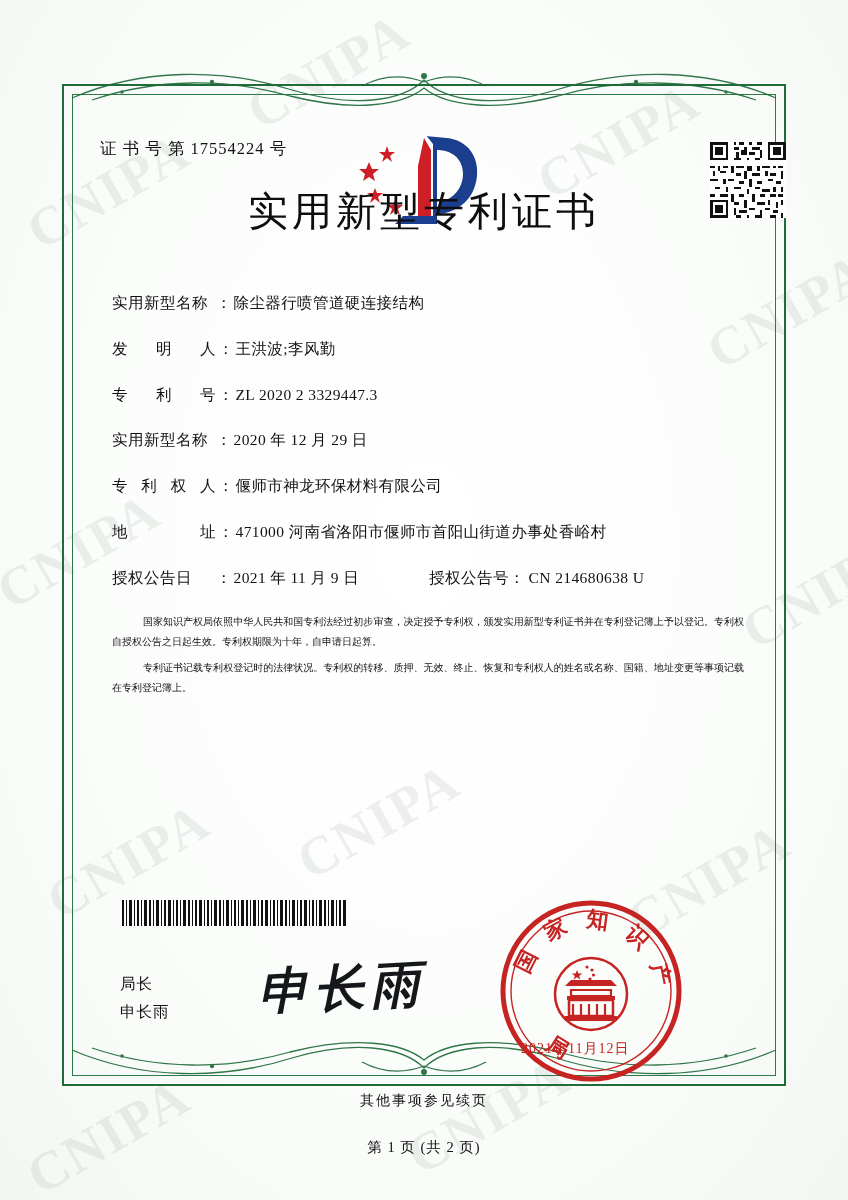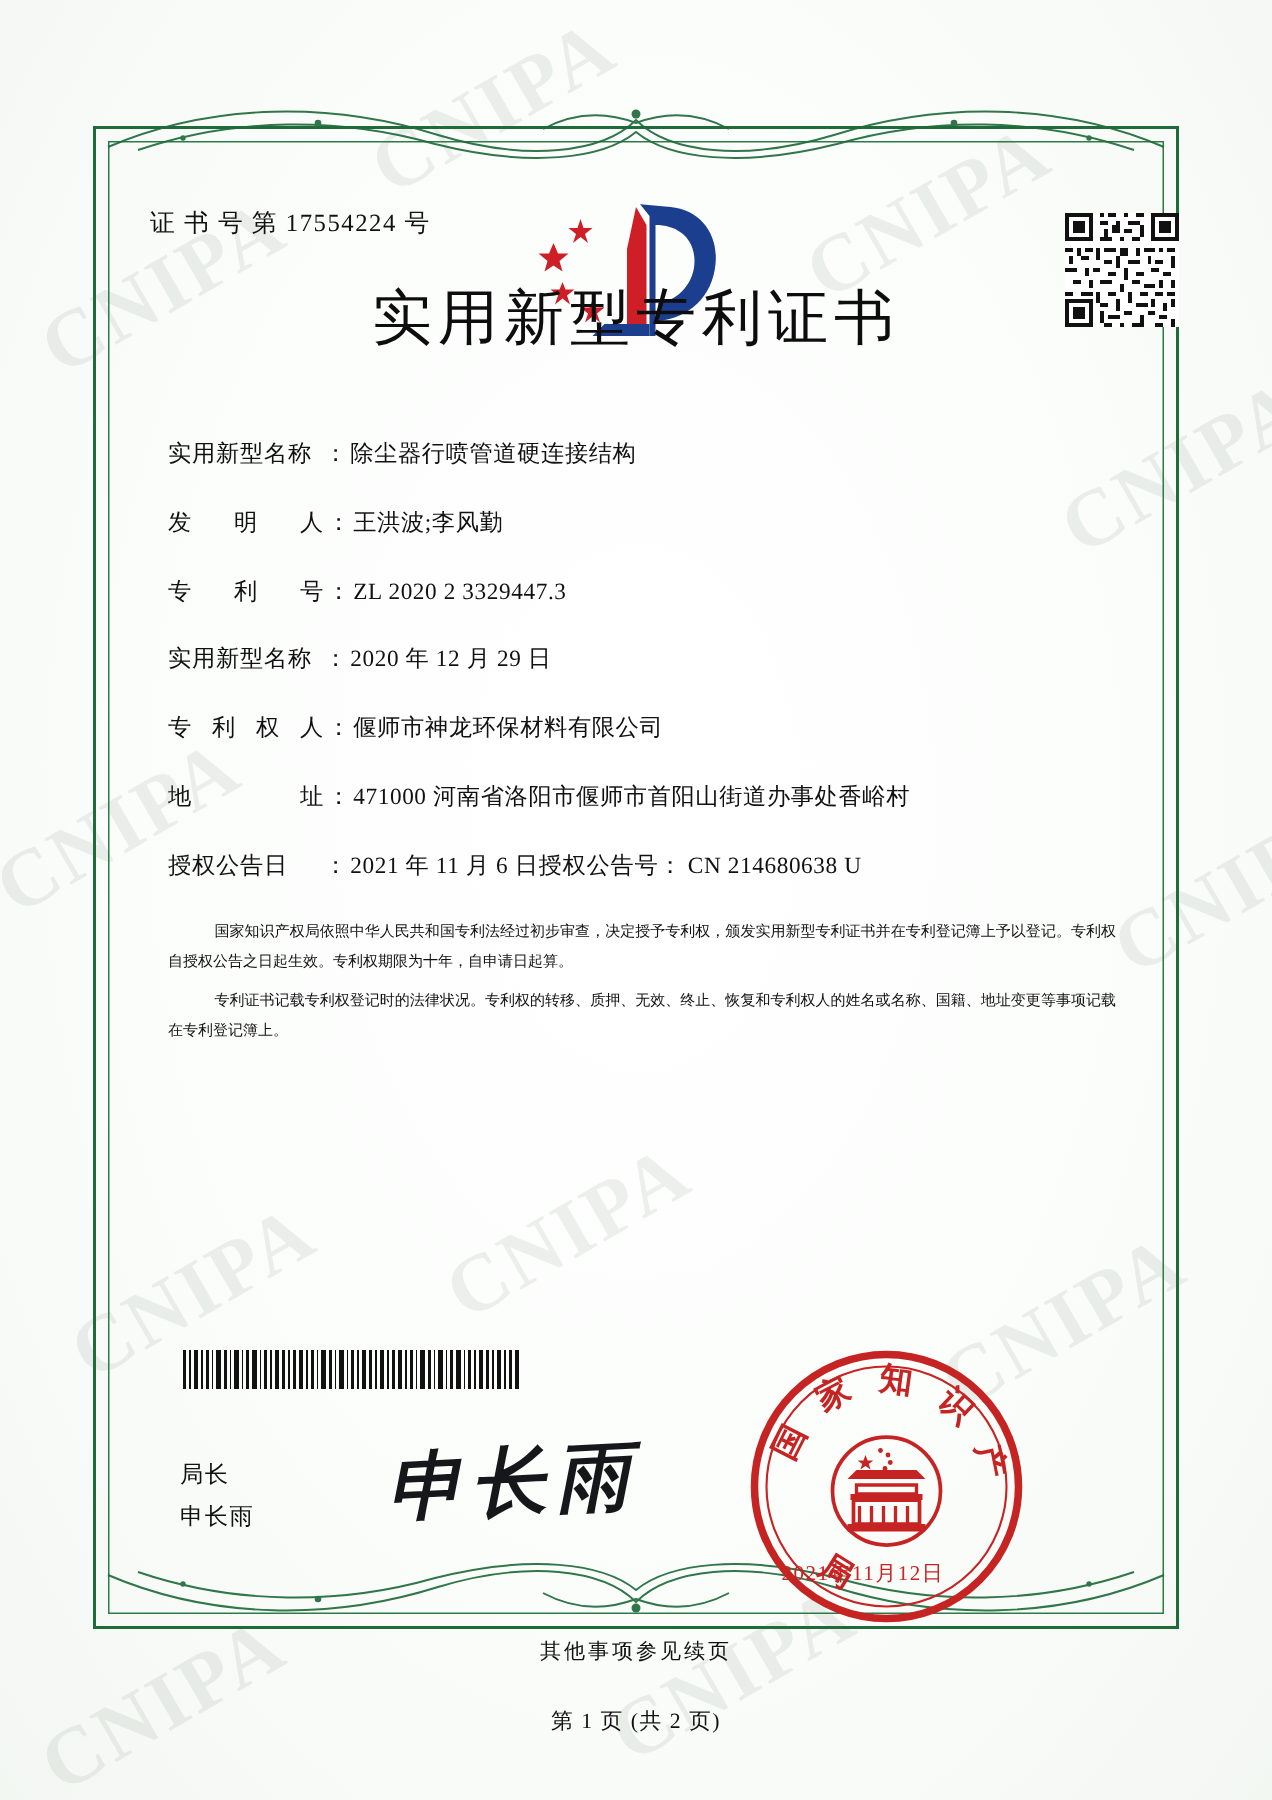"2021 年 11 月 6" span.field-value { text: 6 -> 9 }
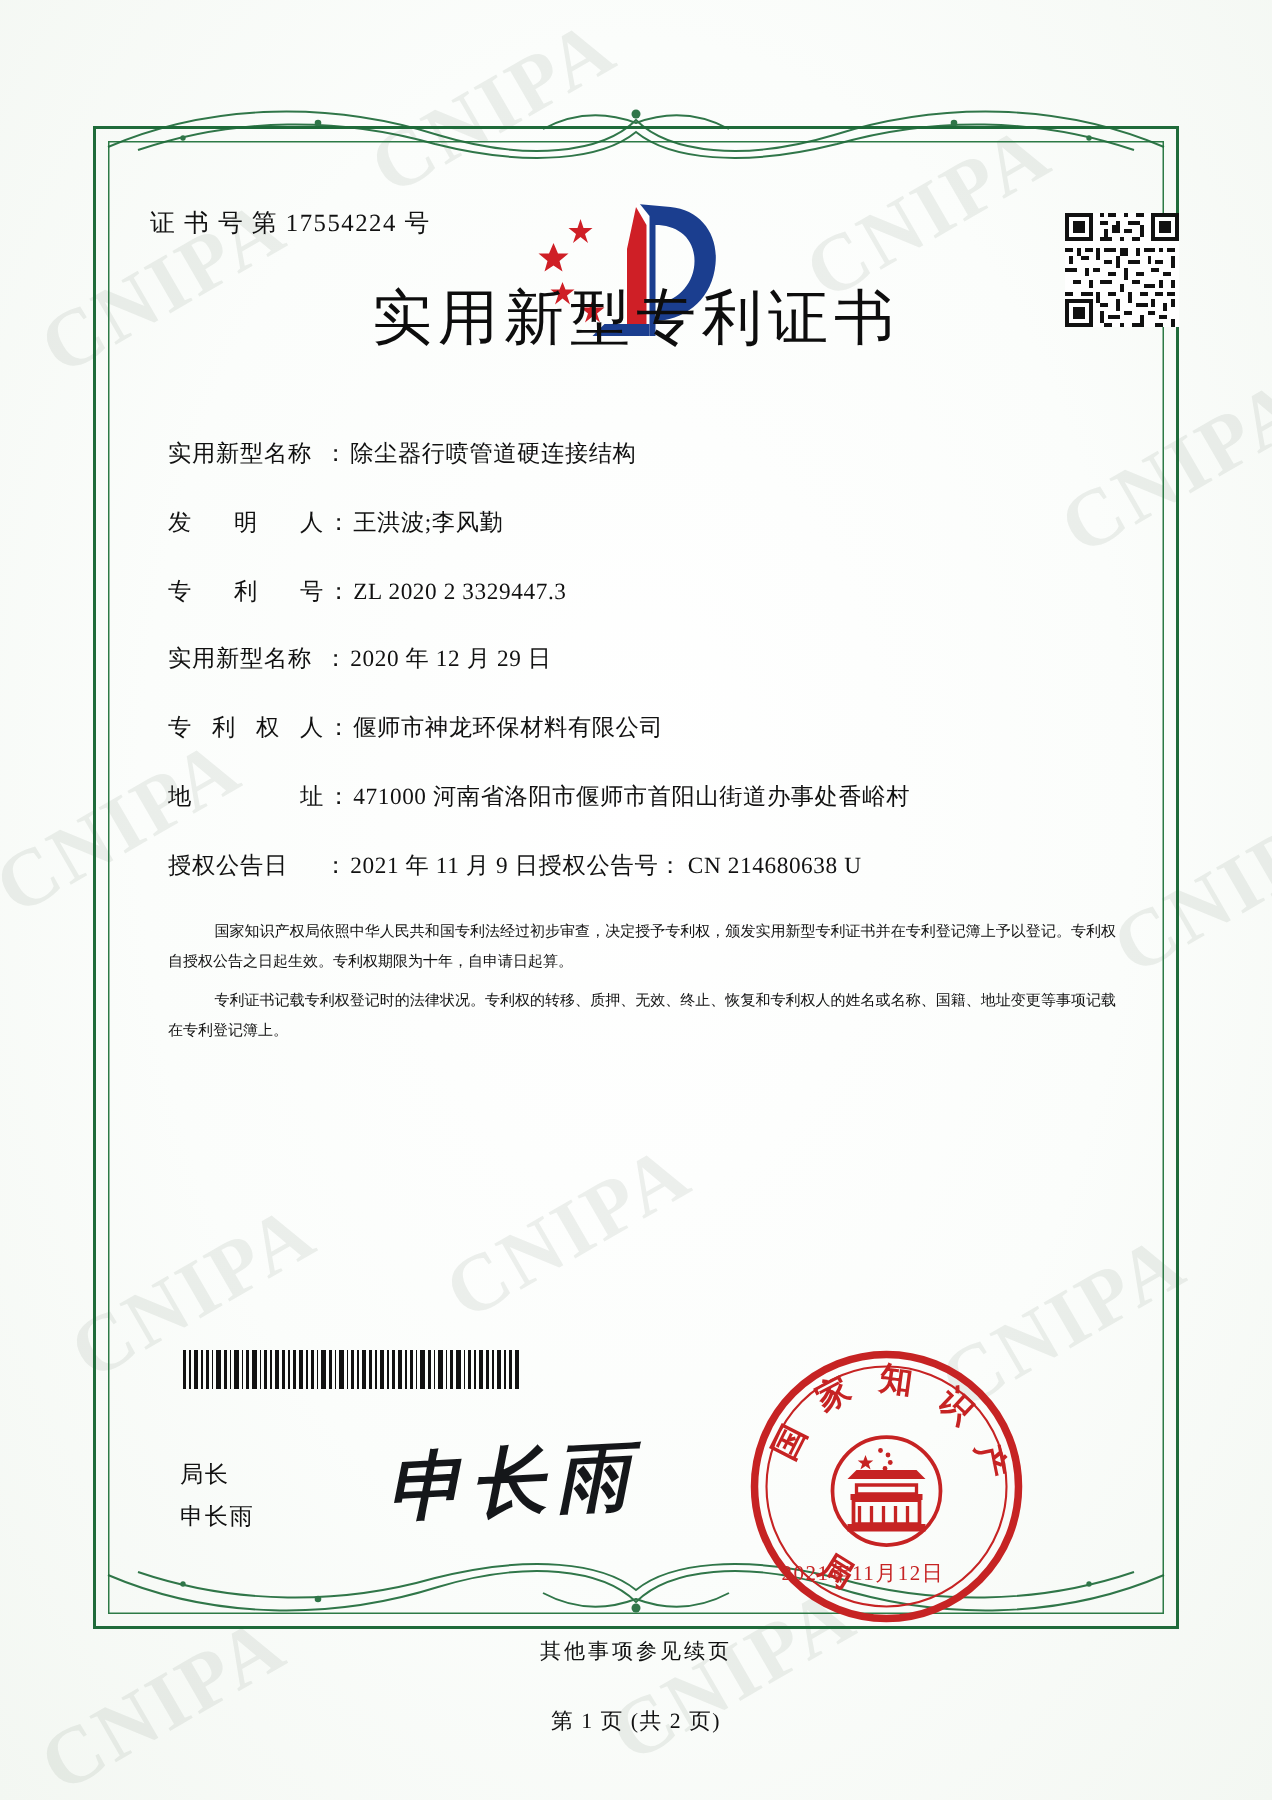"授权公告号" .field-row.dual .second-label { margin-left: none -> 70px }
